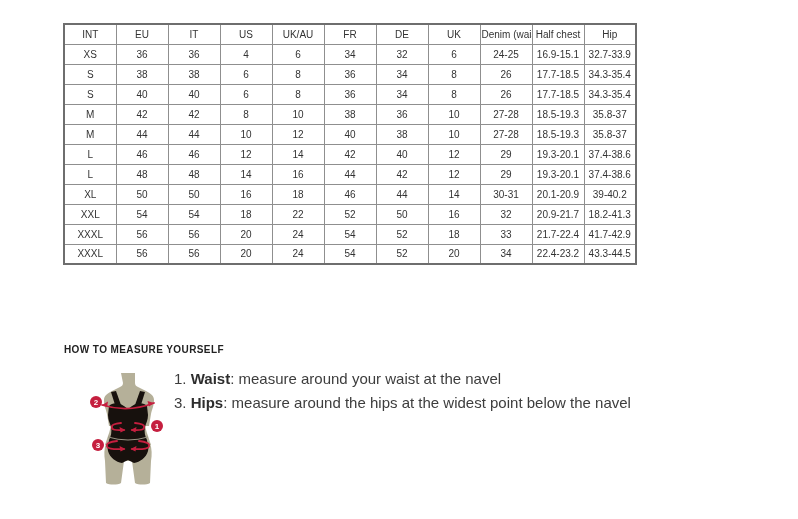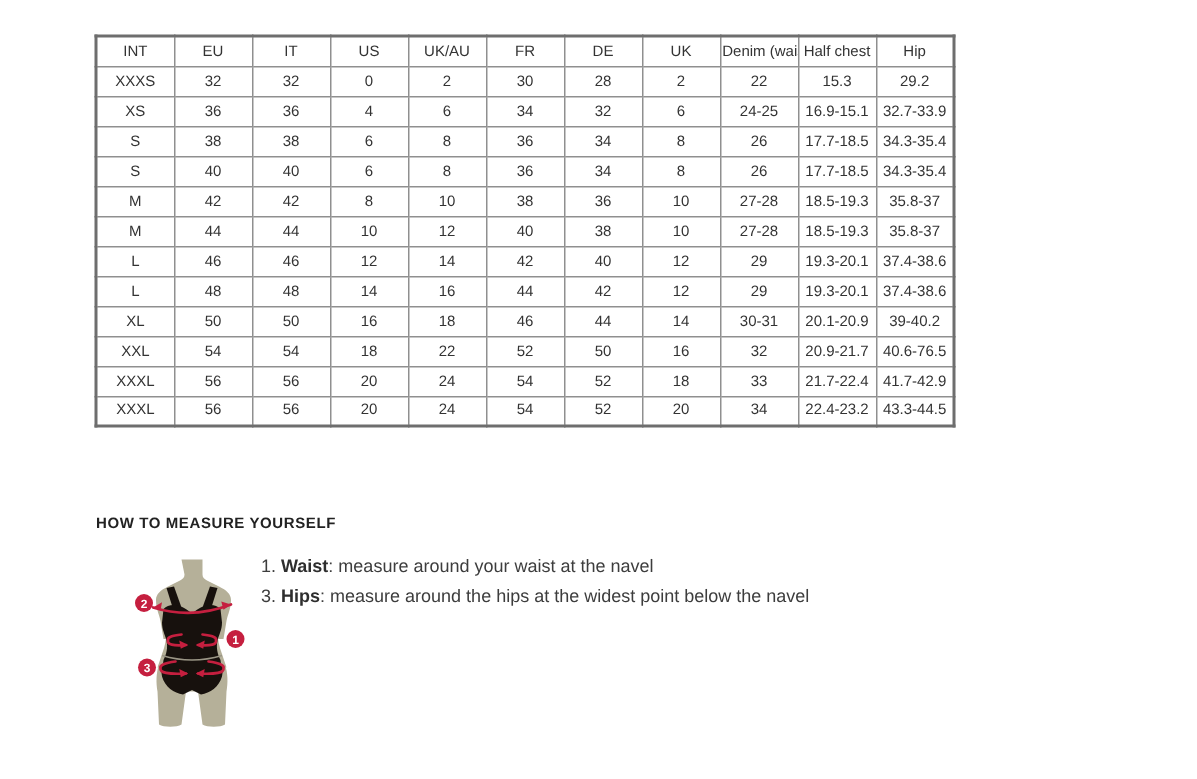"XXXS" tr { html: <tr> <td>XXXS</td> <td>32</td> <td>32</td> <td>0</td> <td>2</td> <td>30</td> <td>28</td> <td>2</td> <td>22</td> <td>15.3</td> <td>29.2</td> </tr> -> none }
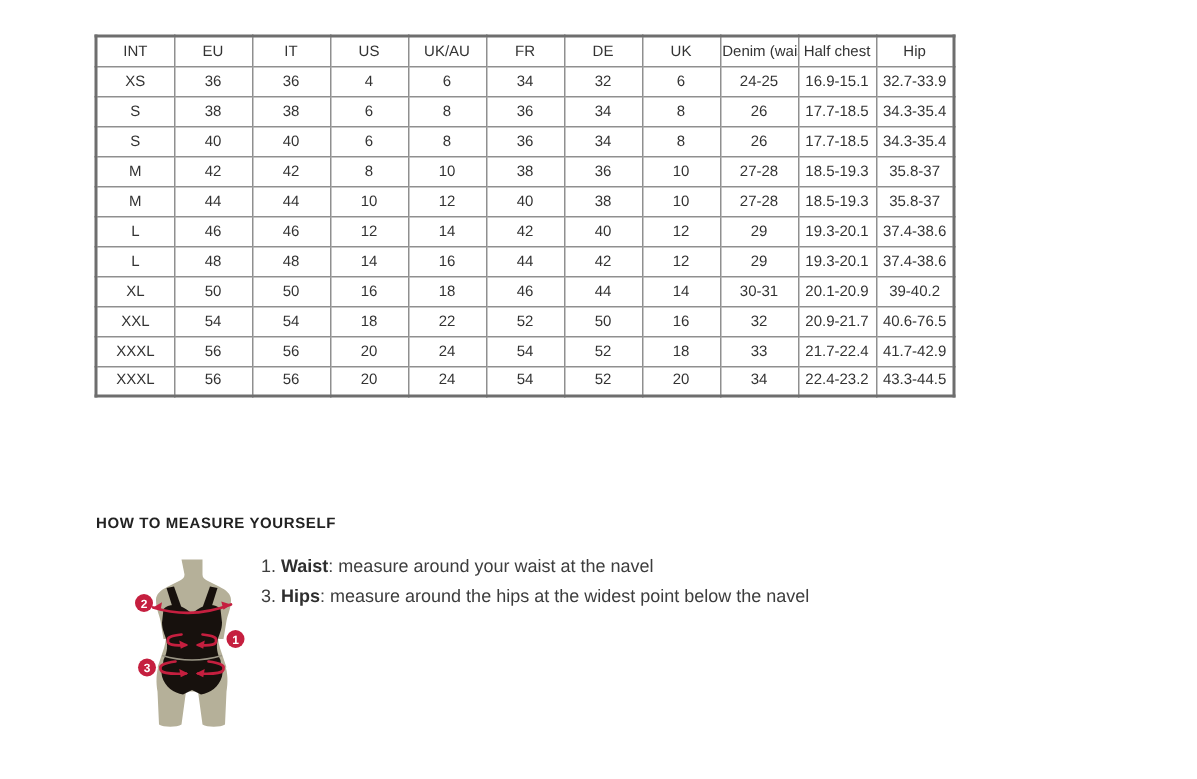"40.6-76.5" td { text: 40.6-76.5 -> 18.2-41.3 }
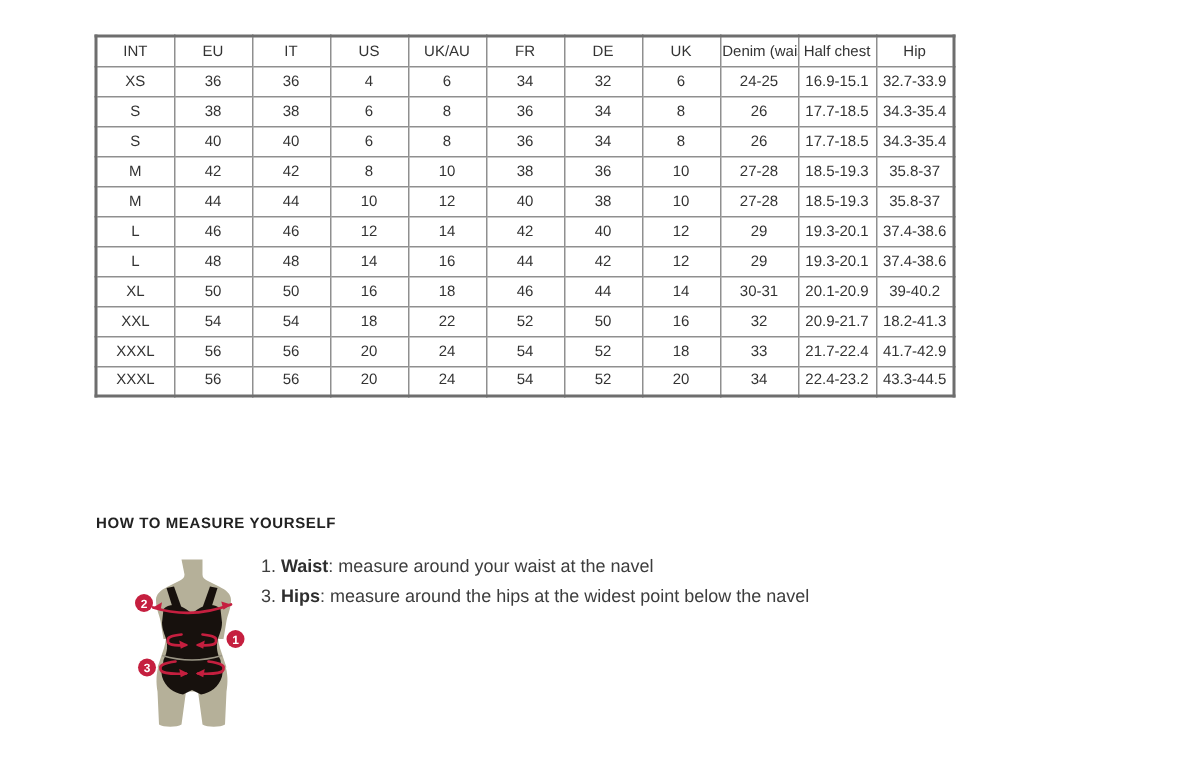"1. Waist: measure around your" .steps-list { font-size: 12px -> 15px }
